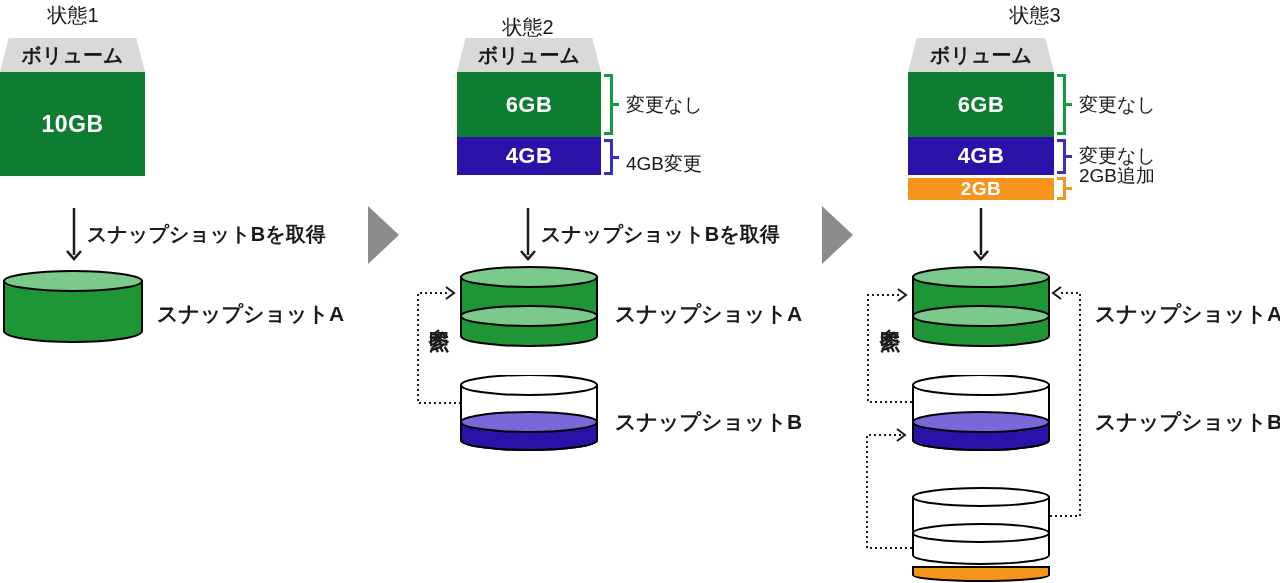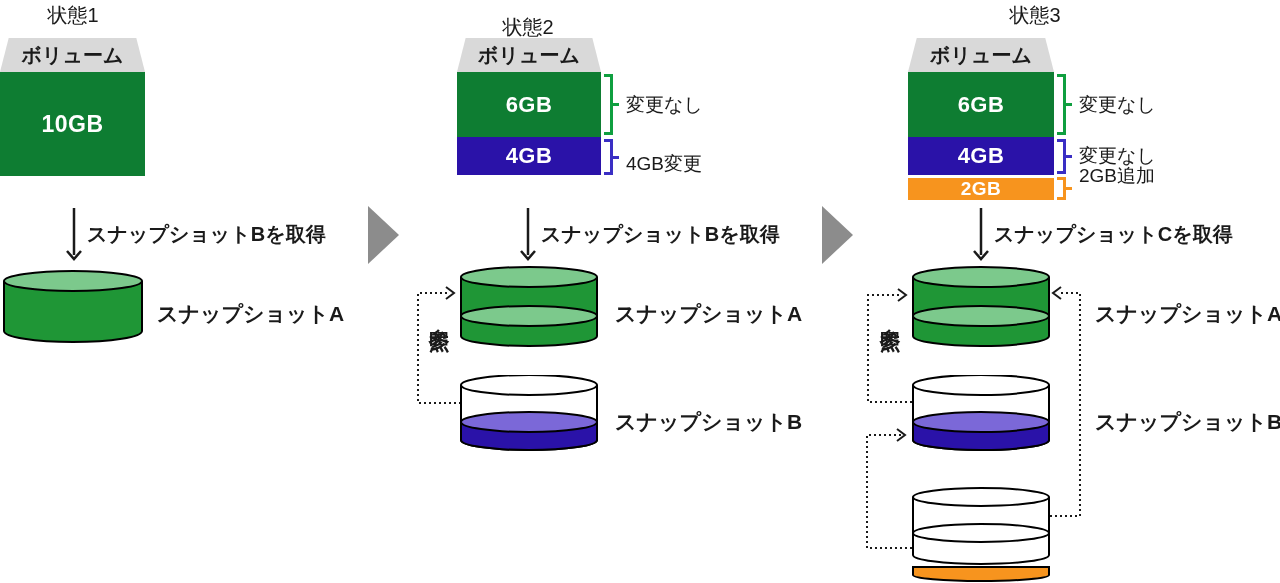"スナップショットCを取得" div.caption { html: <div>スナップショットCを取得</div> -> none }
